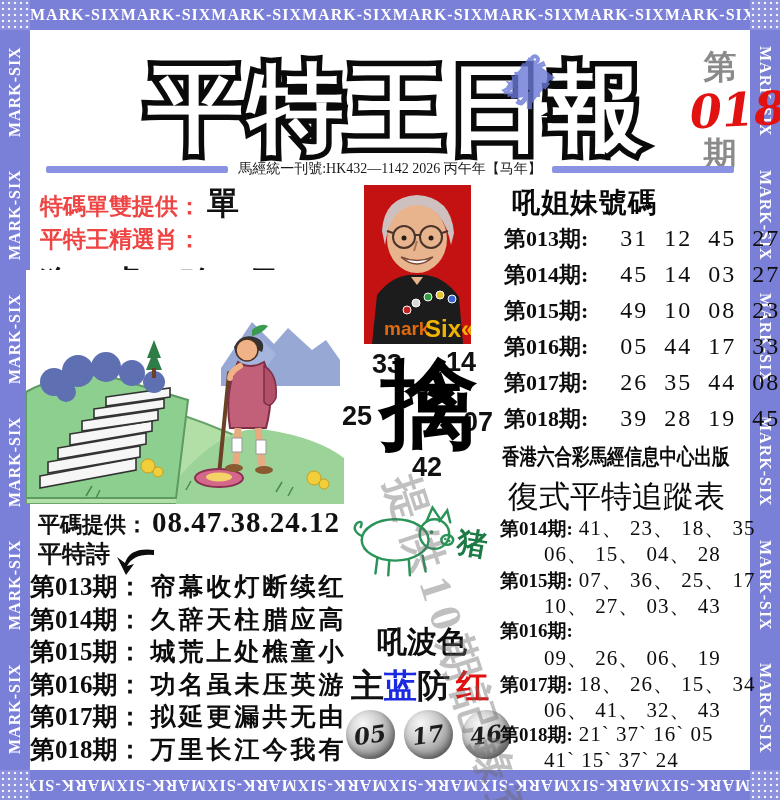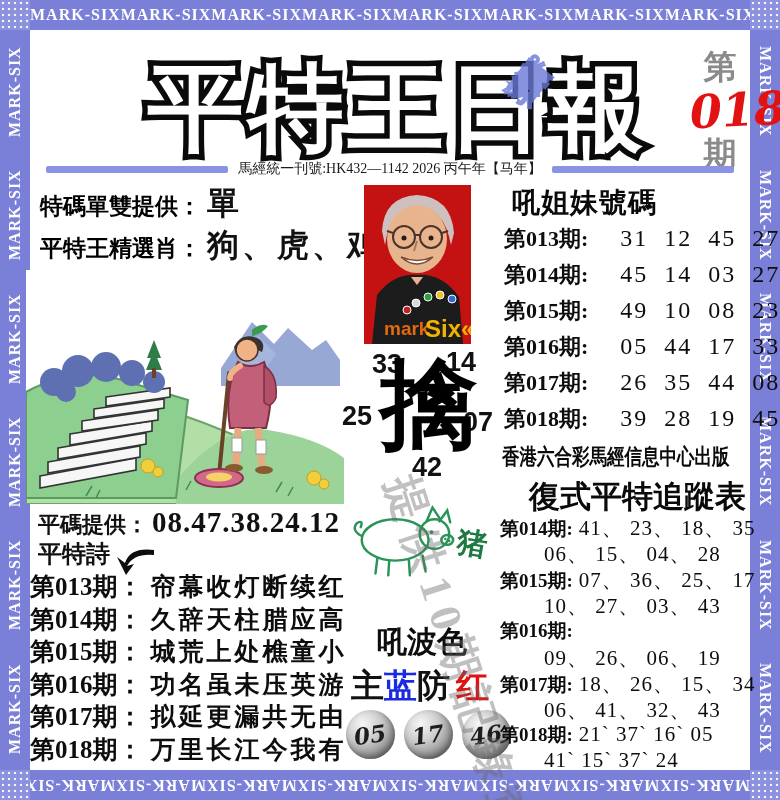"特碼單雙提供：" .tip-label { color: #000000 -> #ef4444 }
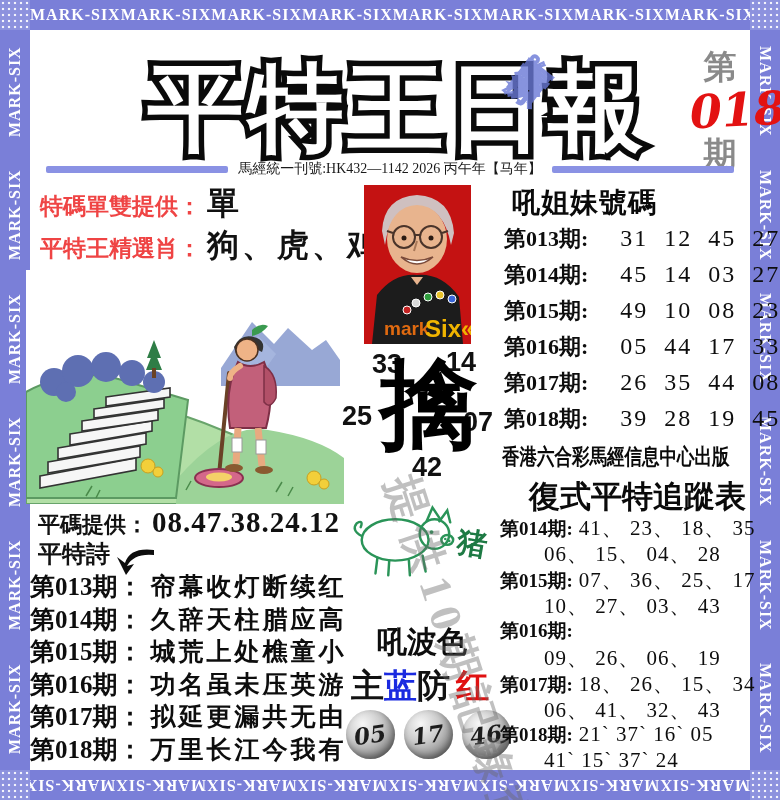"平特王精選肖：" .tip2 { flex-direction: none -> column }
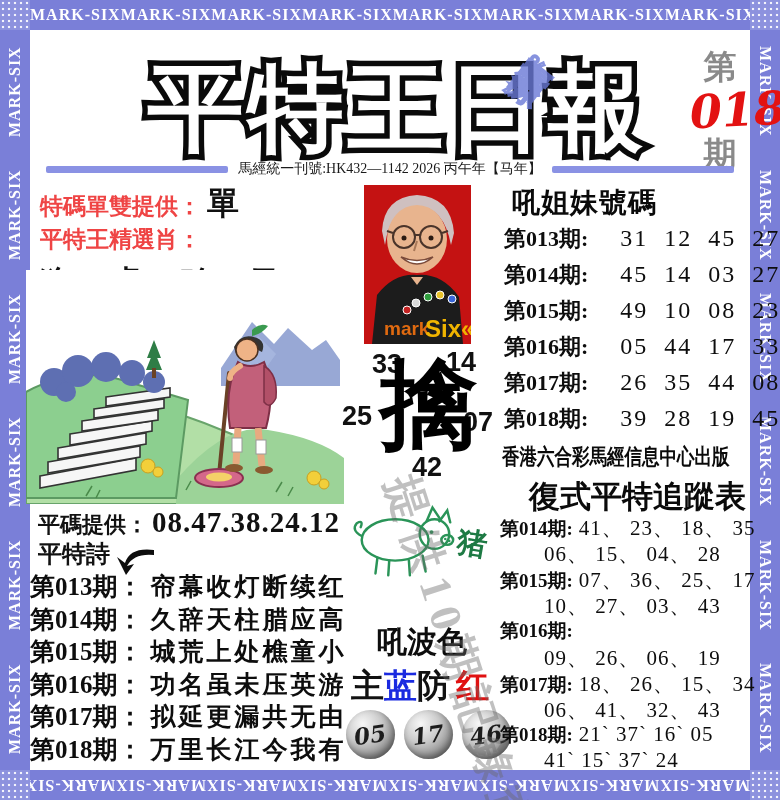"復式平特追蹤表" .track-title { font-weight: bold -> normal; text-align: right -> left }
